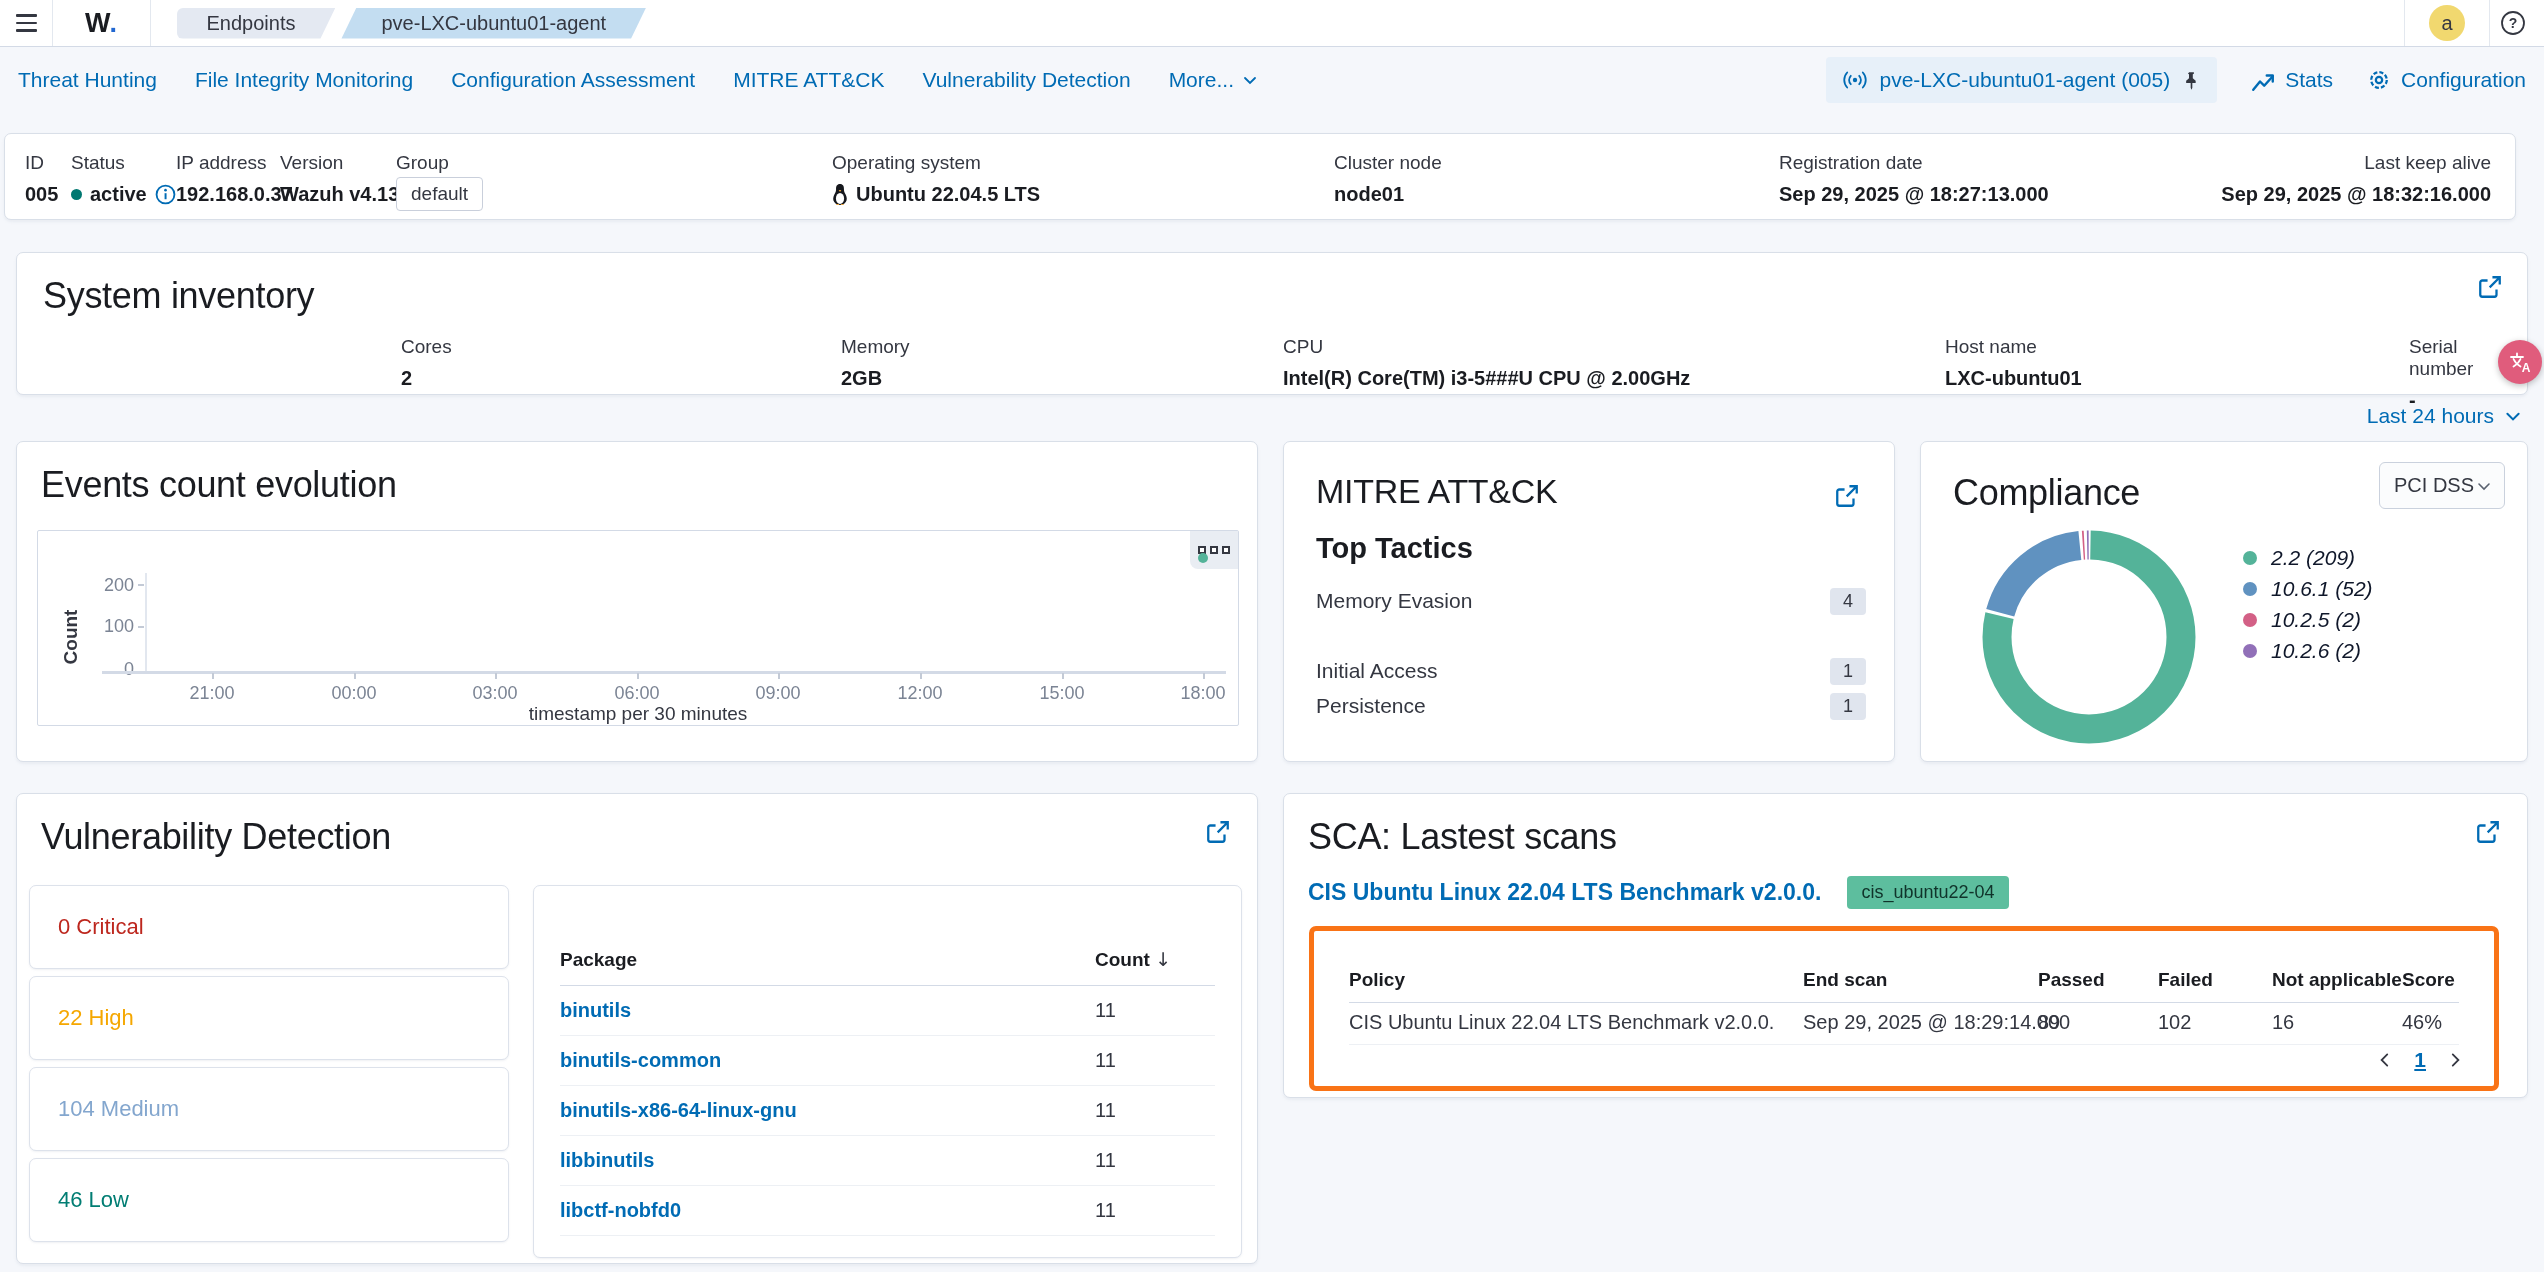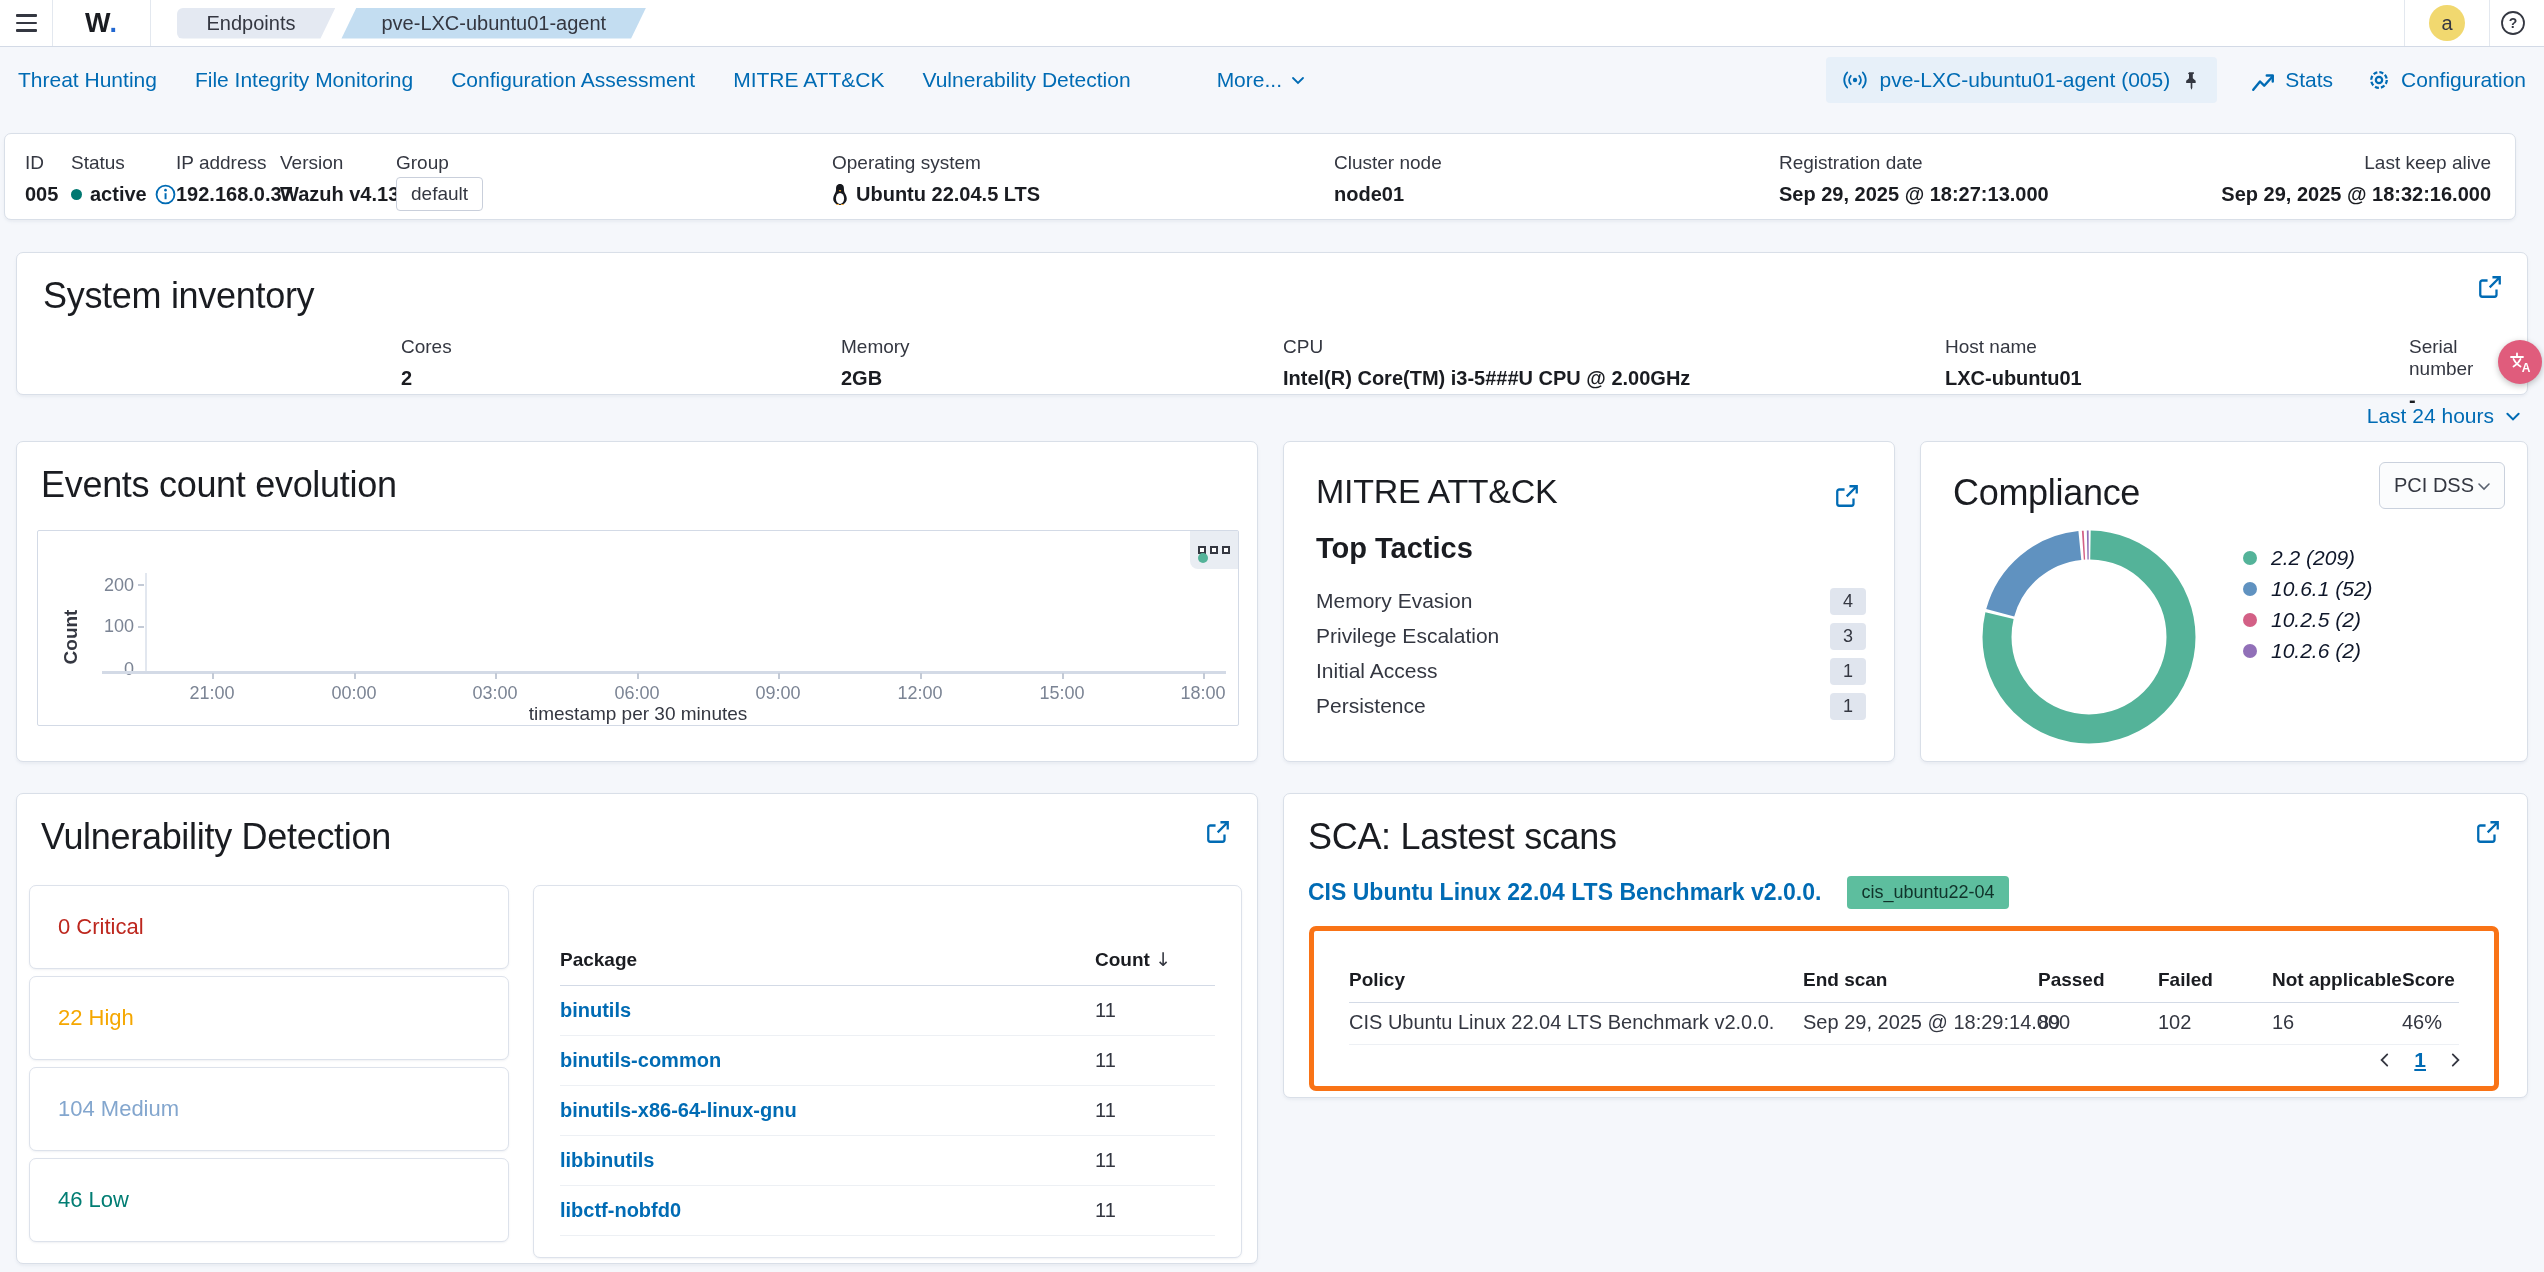"More..." .tab-more { margin-left: 48px -> none }
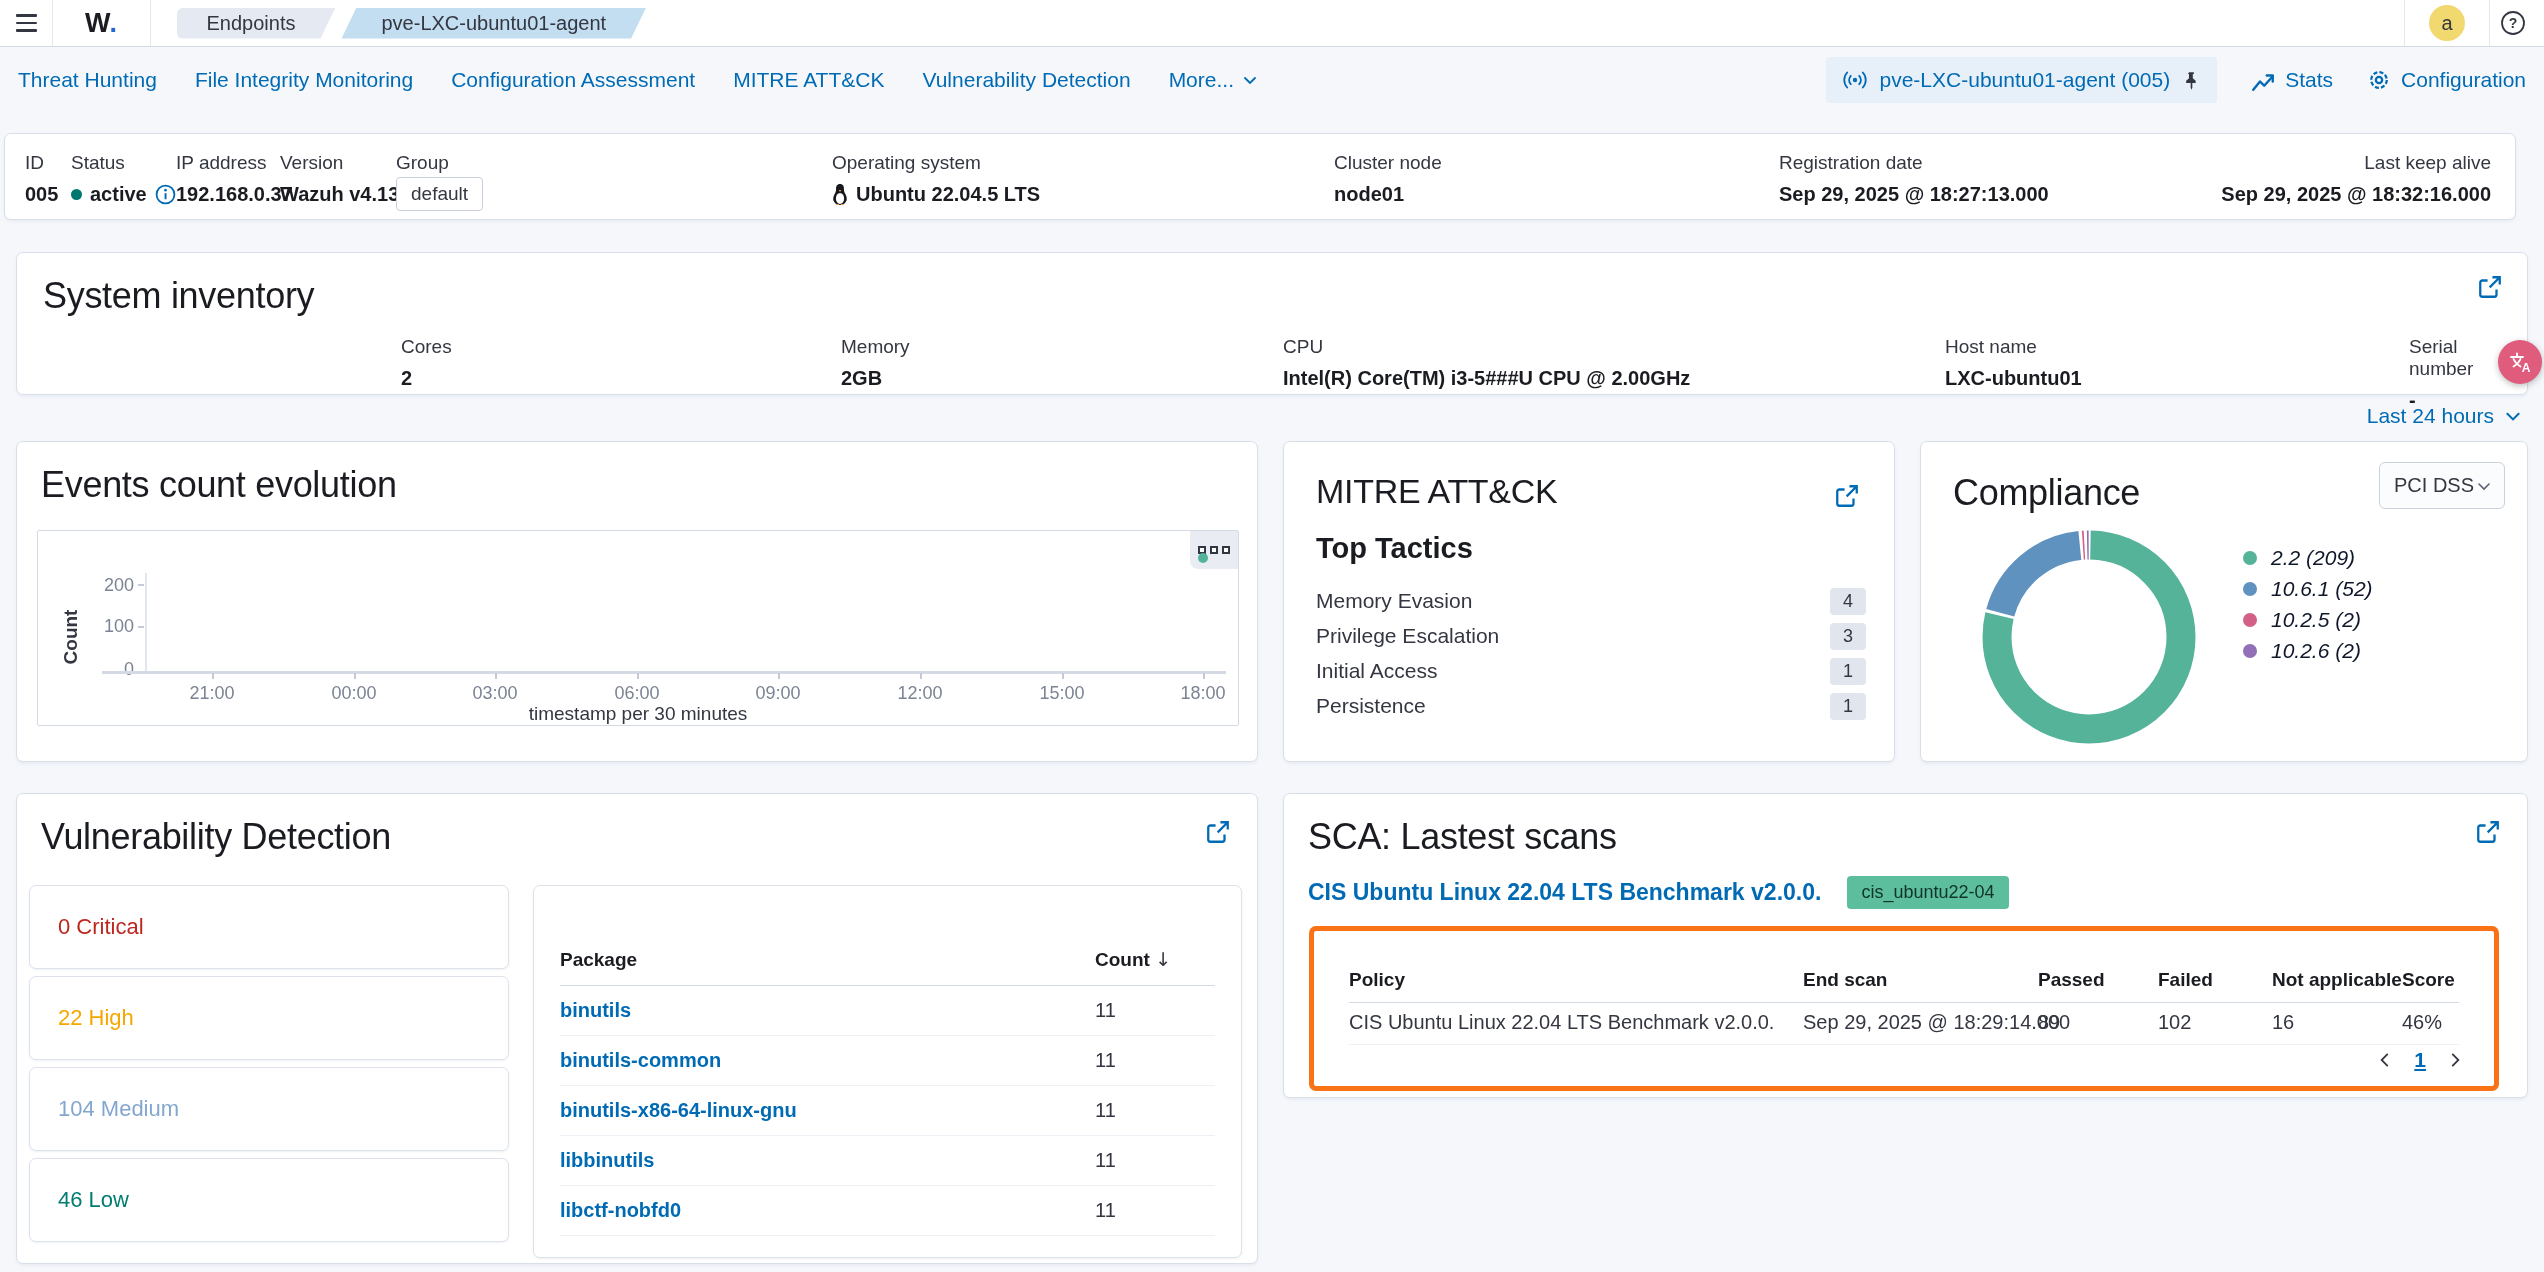"Privilege Escalation" div.tactic { html: <div> <span>Privilege Escalation</span> <span>3</span> </div> -> none }
